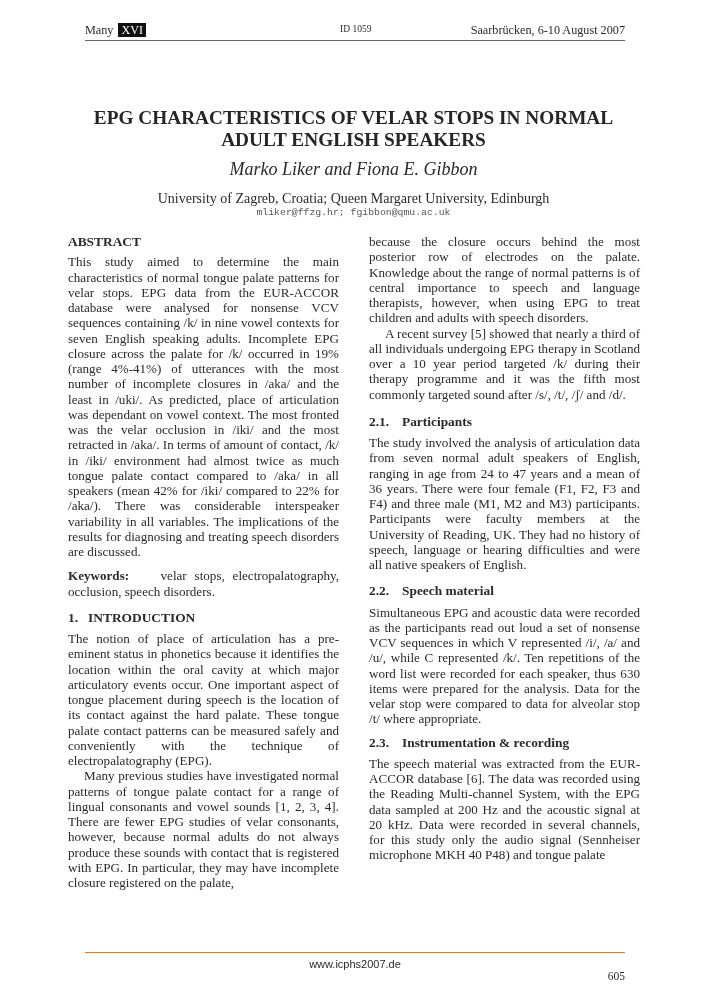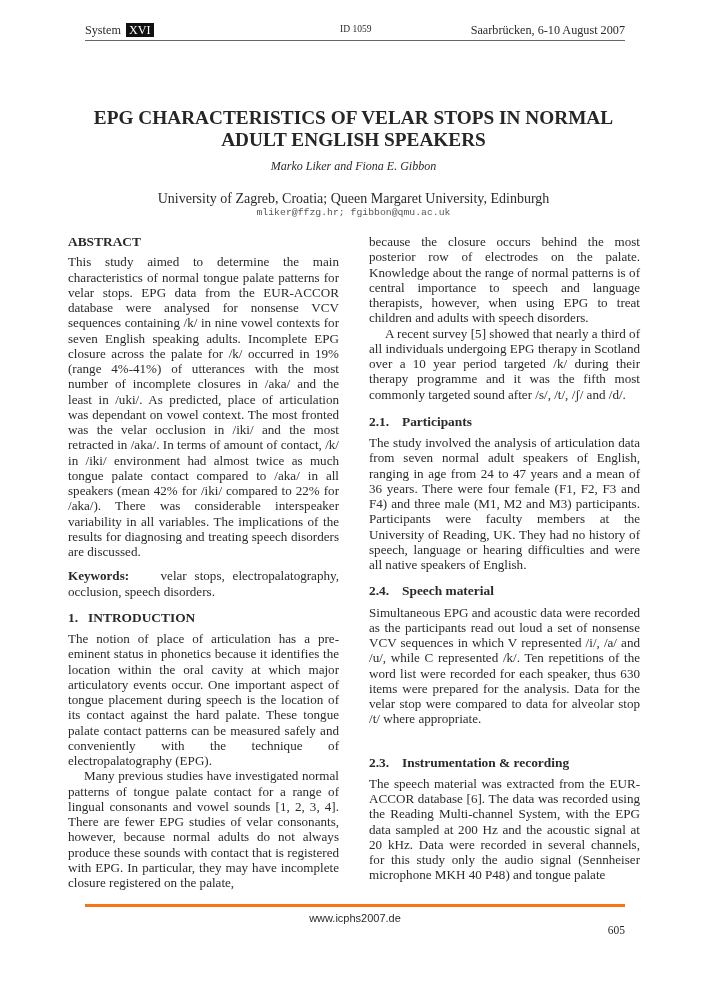"System" span { text: System -> Many }
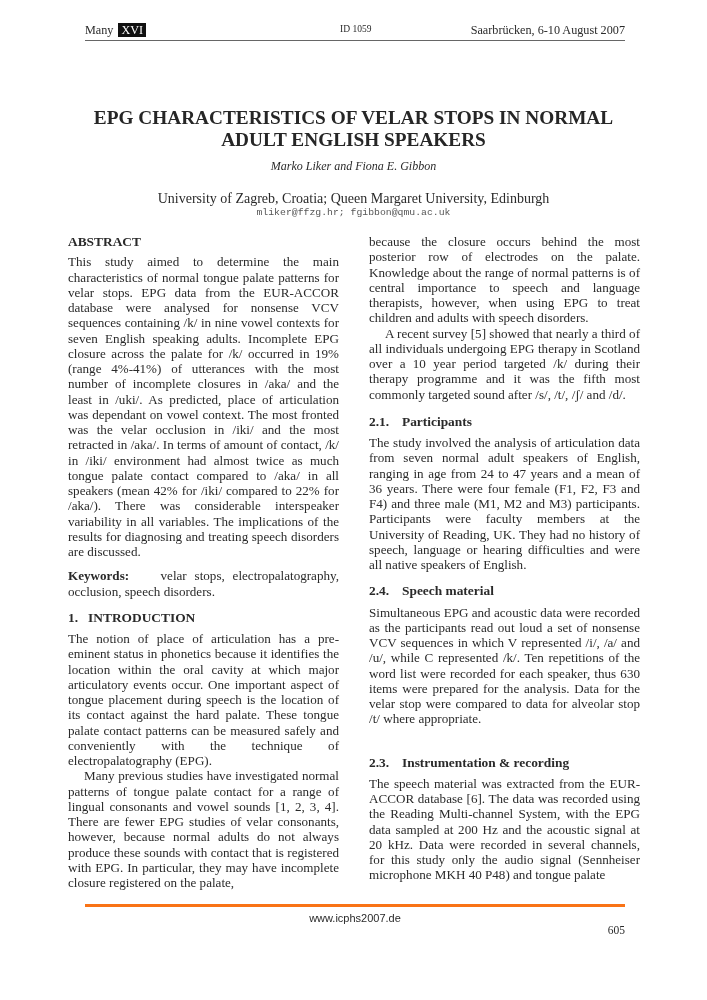"Marko Liker and Fiona E." .authors { font-size: 12px -> 18px }
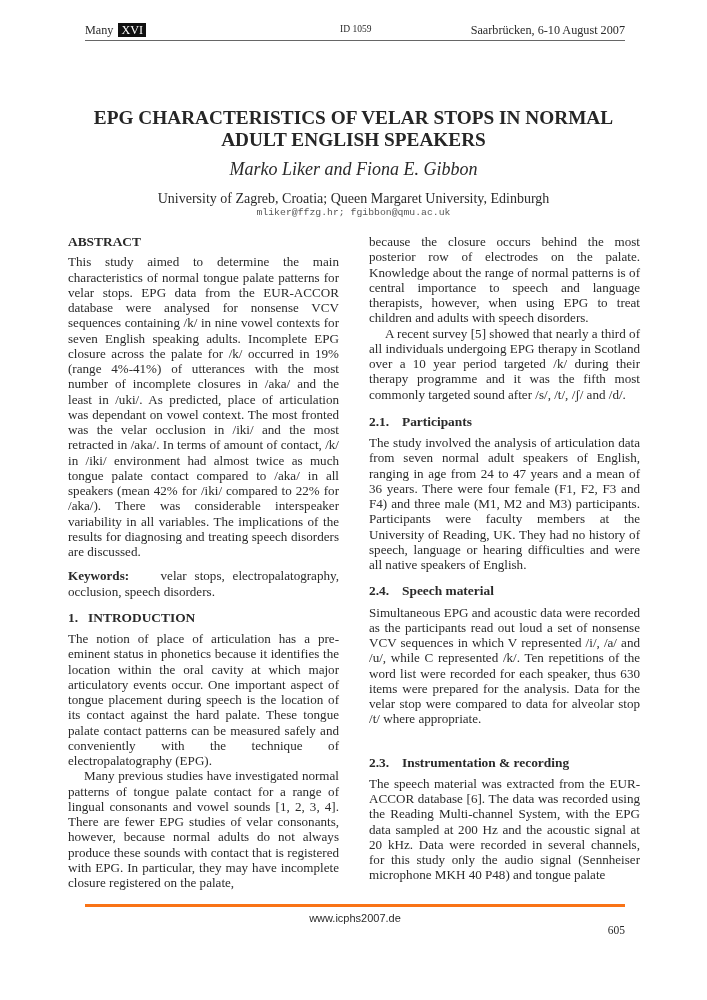"2.4." span.num { text: 2.4 -> 2.2 }
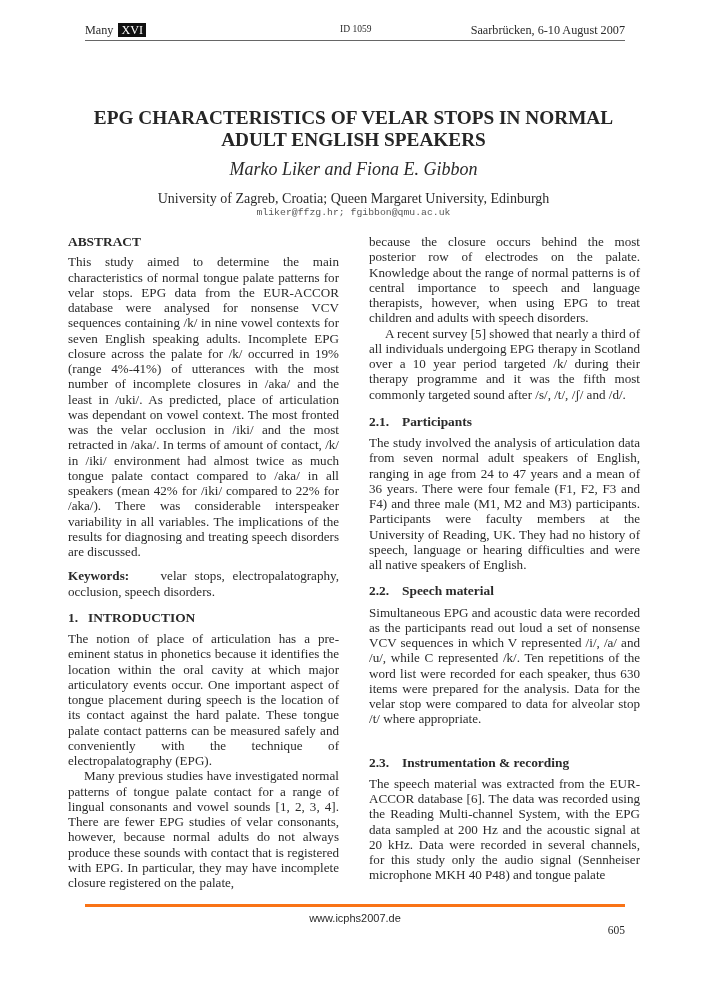"2.3. Instrumentation & recording" p.sub-h { margin-top: 28px -> 8px }
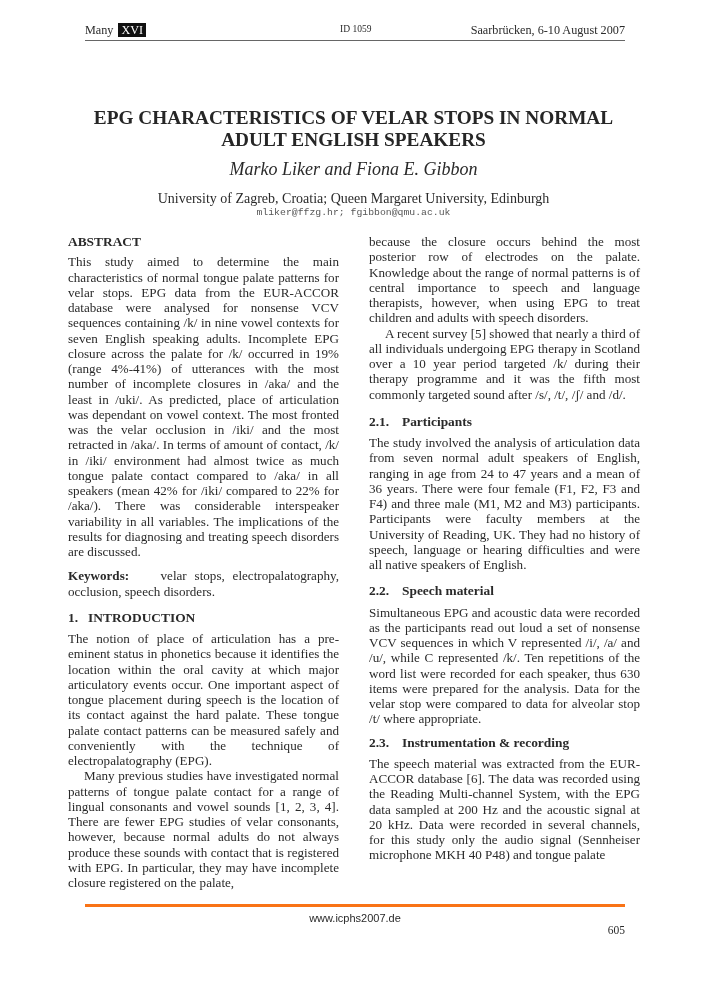"www.icphs2007.de" .footer { border-top: 3px solid #f97316 -> 1px solid #f97316; top: 904px -> 952px }
